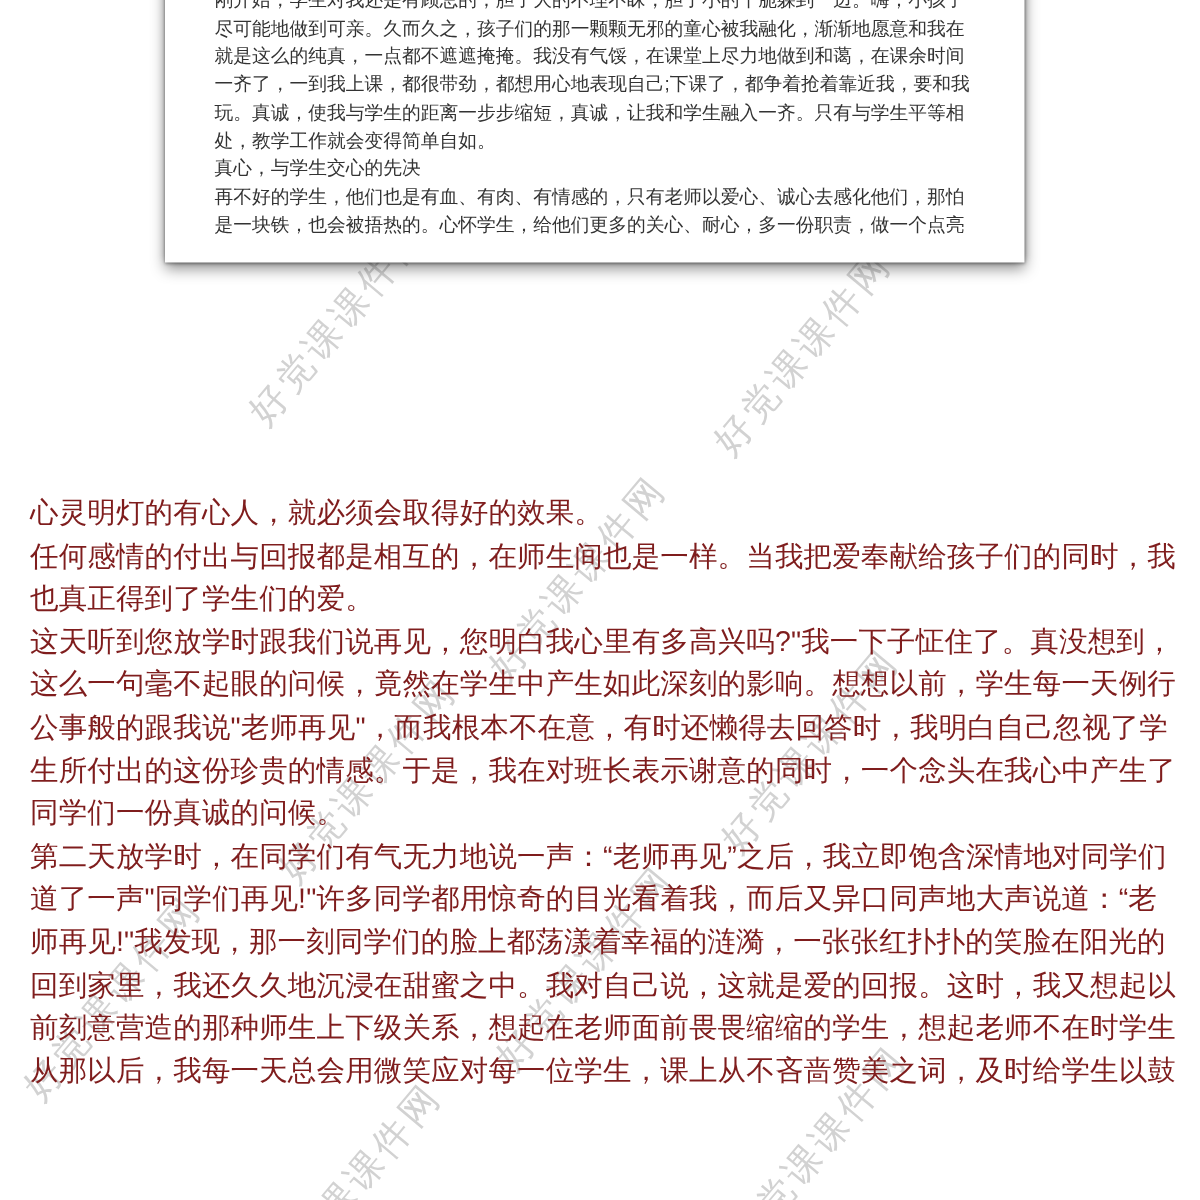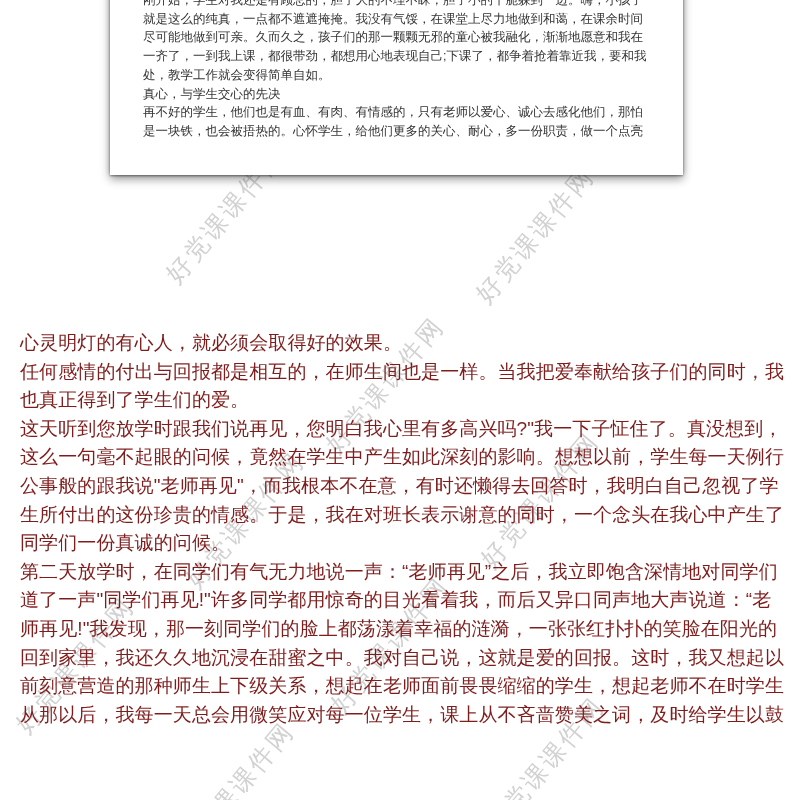"就是这么的纯真，一点都不遮遮掩掩。我没有气馁，在课堂上尽力地做到和蔼，在课余时间" div { order: before "尽可能地做到可亲。久而久之，孩子们的那一颗颗无邪的童心被我融化，渐渐地愿意和我在" -> after "尽可能地做到可亲。久而久之，孩子们的那一颗颗无邪的童心被我融化，渐渐地愿意和我在" }
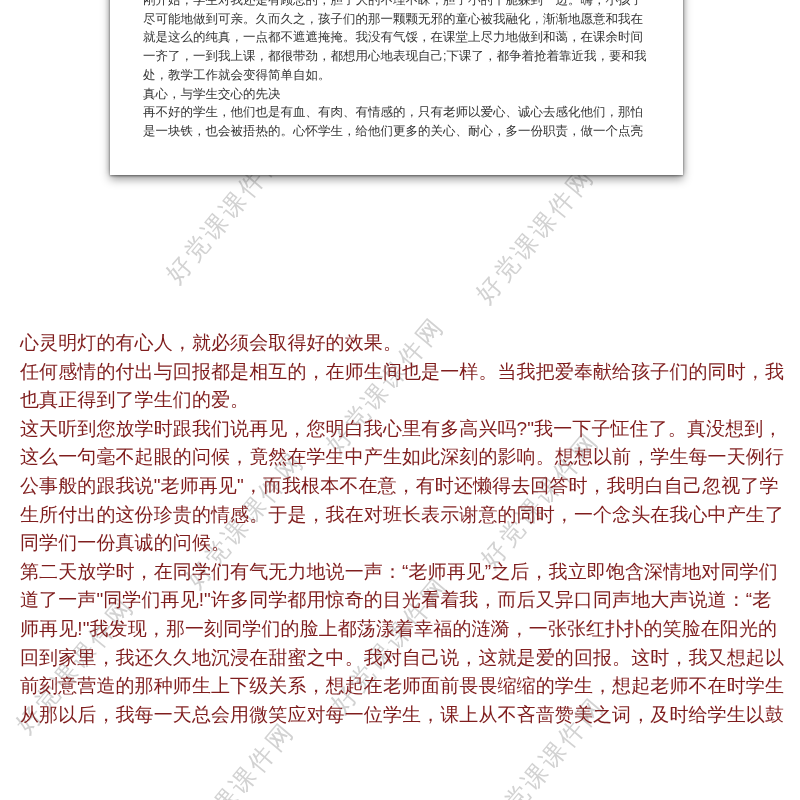"玩。真诚，使我与学生的距离一步步缩短，真诚，让我和学生融入一齐。只有与学生平等相" div { html: none -> <div>玩。真诚，使我与学生的距离一步步缩短，真诚，让我和学生融入一齐。只有与学生平等相</div> }
